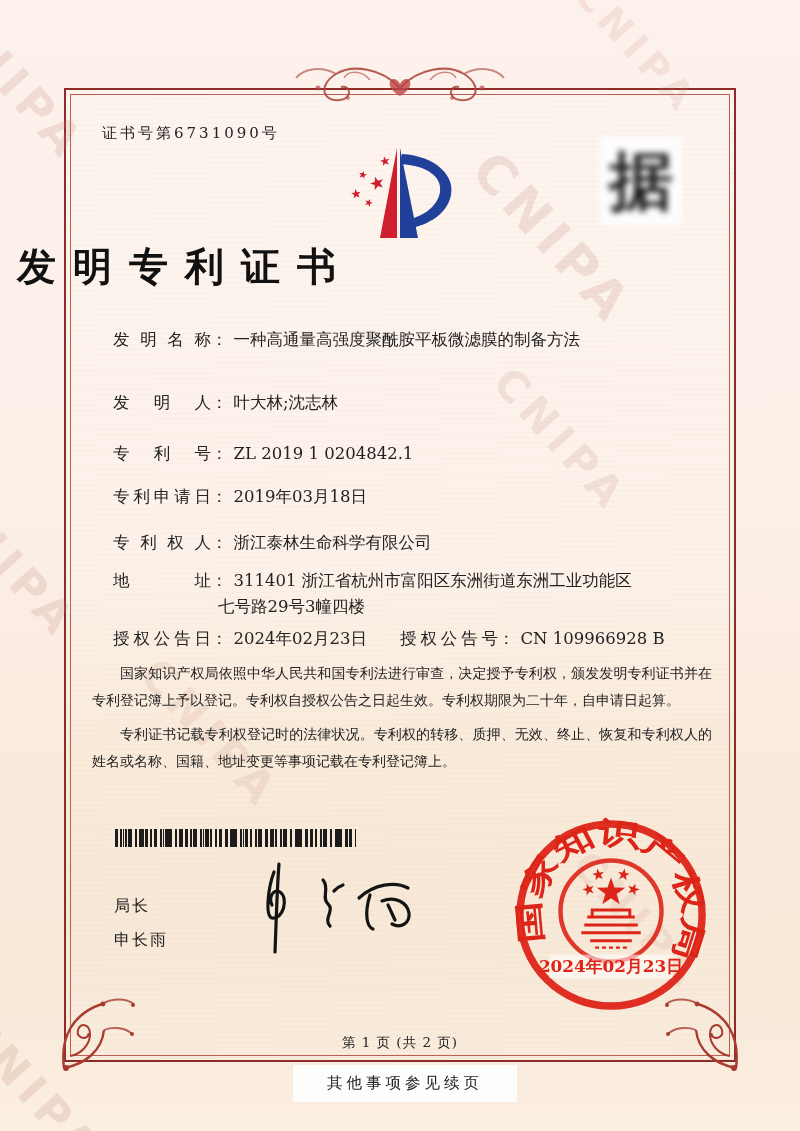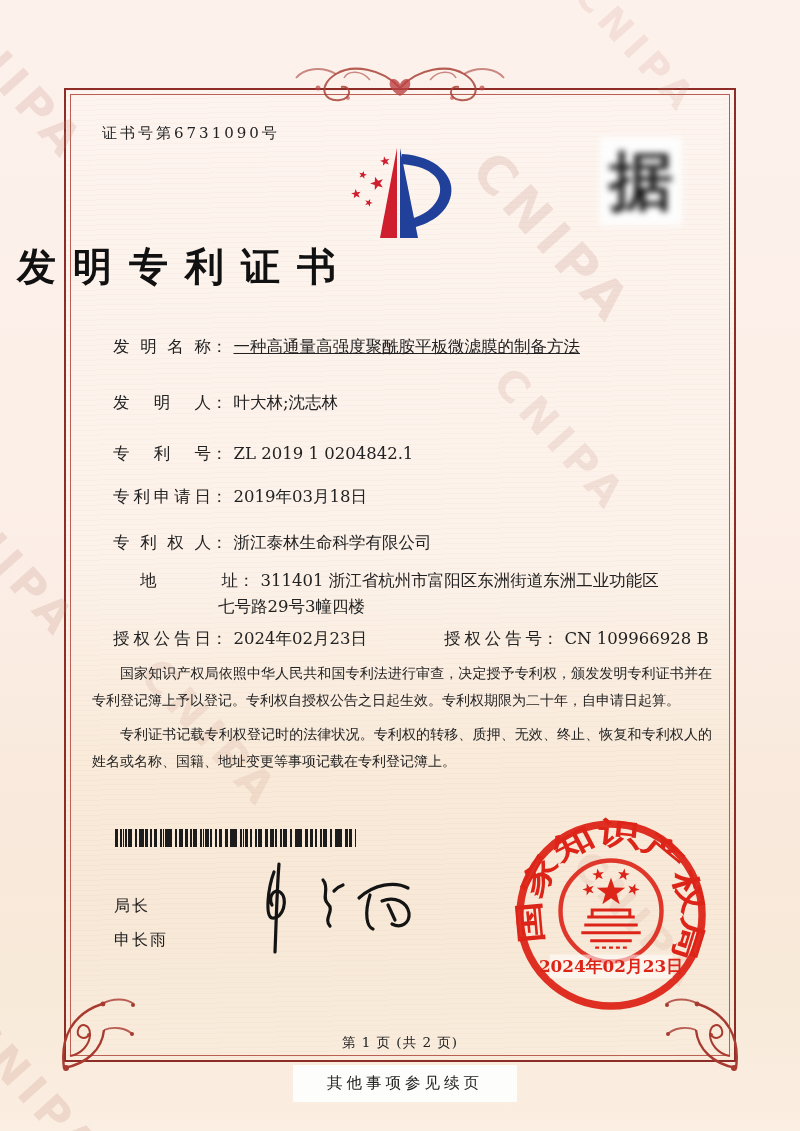"发明名称： 一种高通量高强度聚酰胺平板微滤膜的制备方法" div.field-row { text-decoration: underline -> none; top: 336px -> 329px }
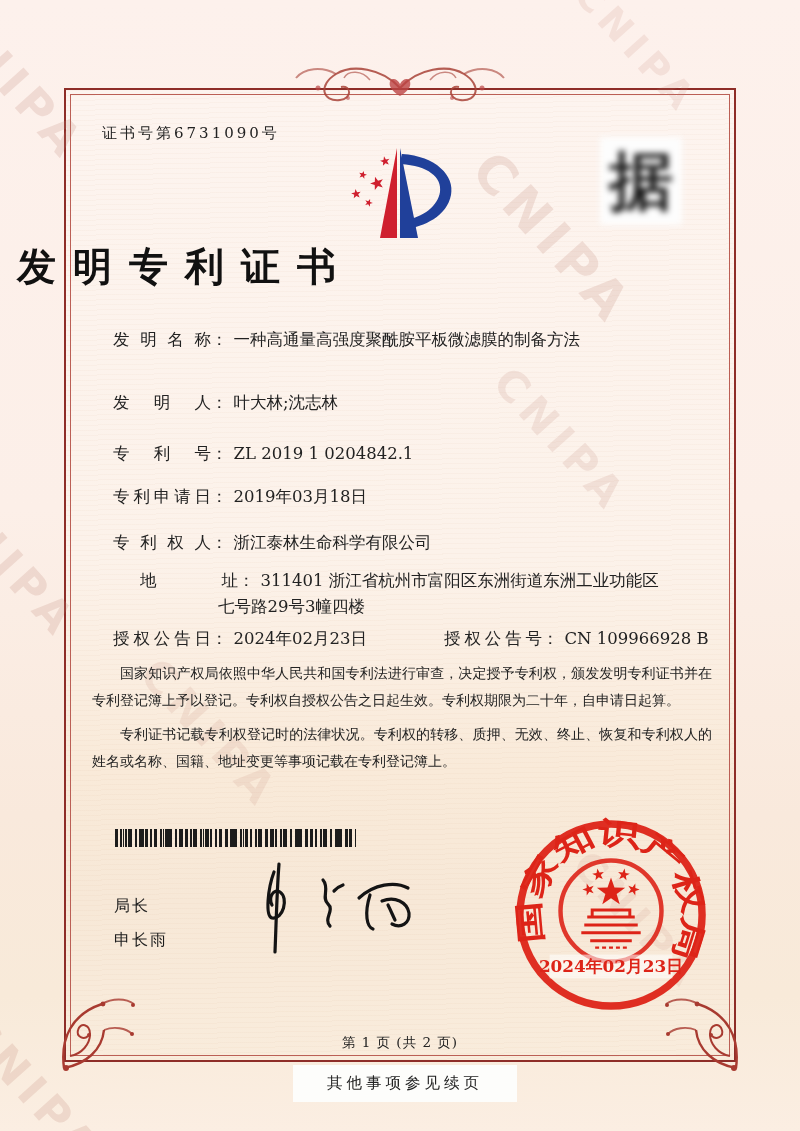"地址： 311401 浙江省杭州市富阳区东洲街道东洲工业功能区" div.field-row { margin-left: 27px -> none }
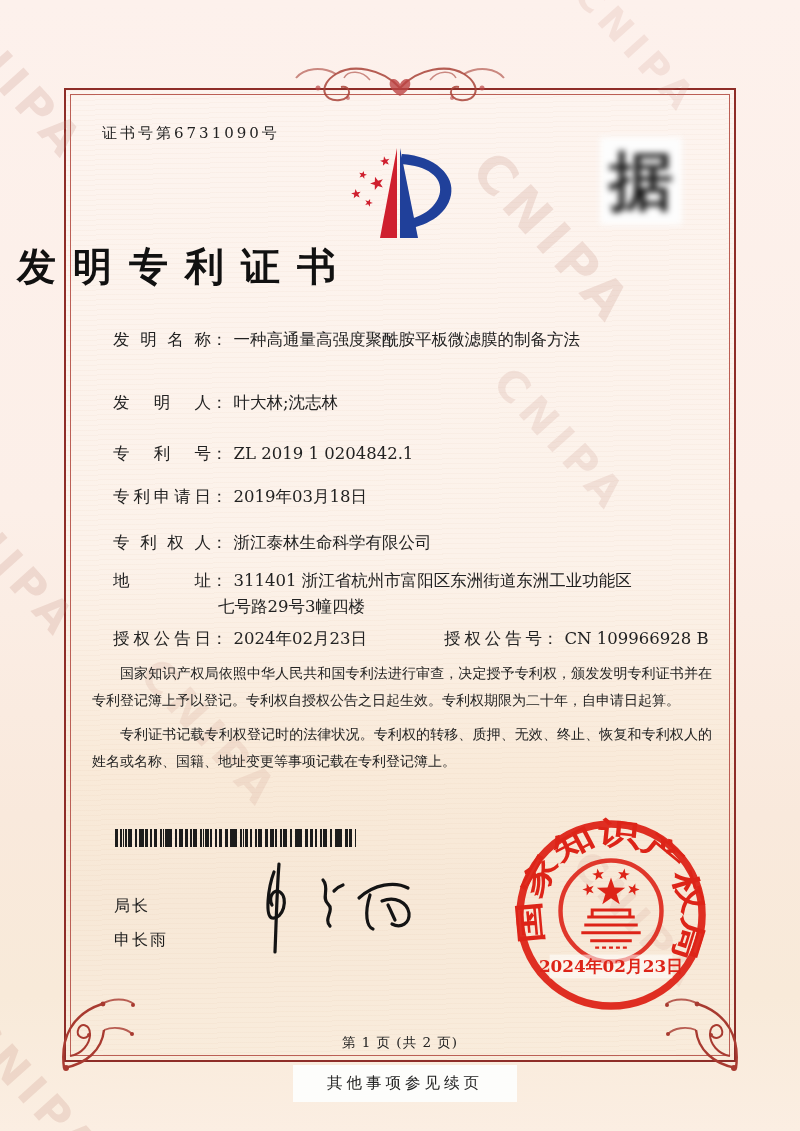"授权公告号： CN 109966928 B" .grant-no-col { margin-left: 44px -> none }
